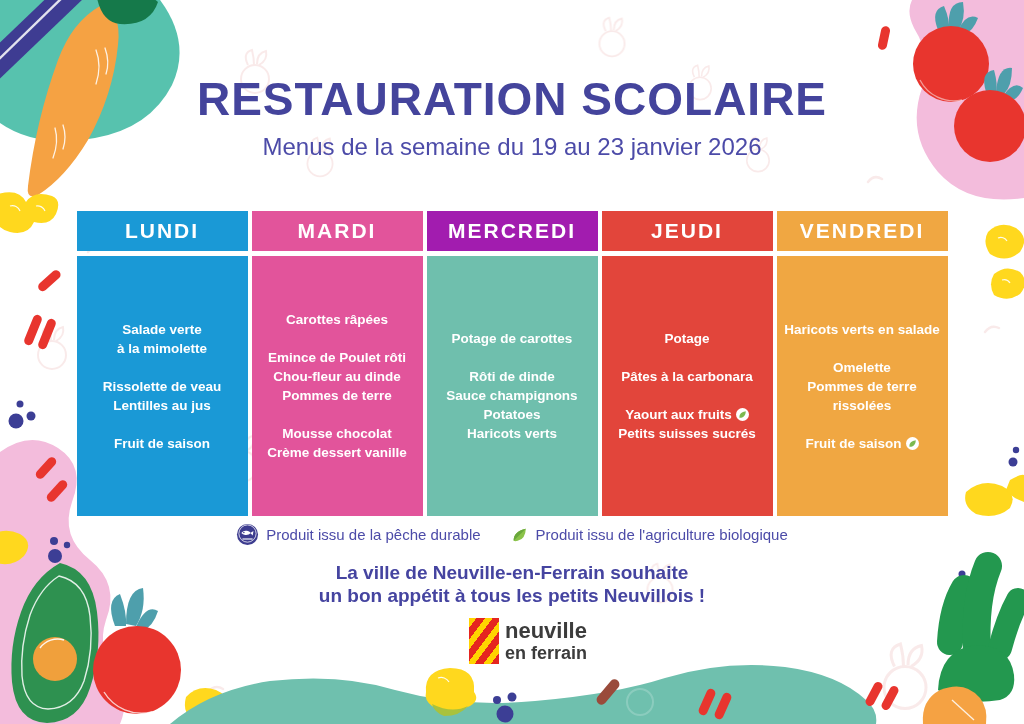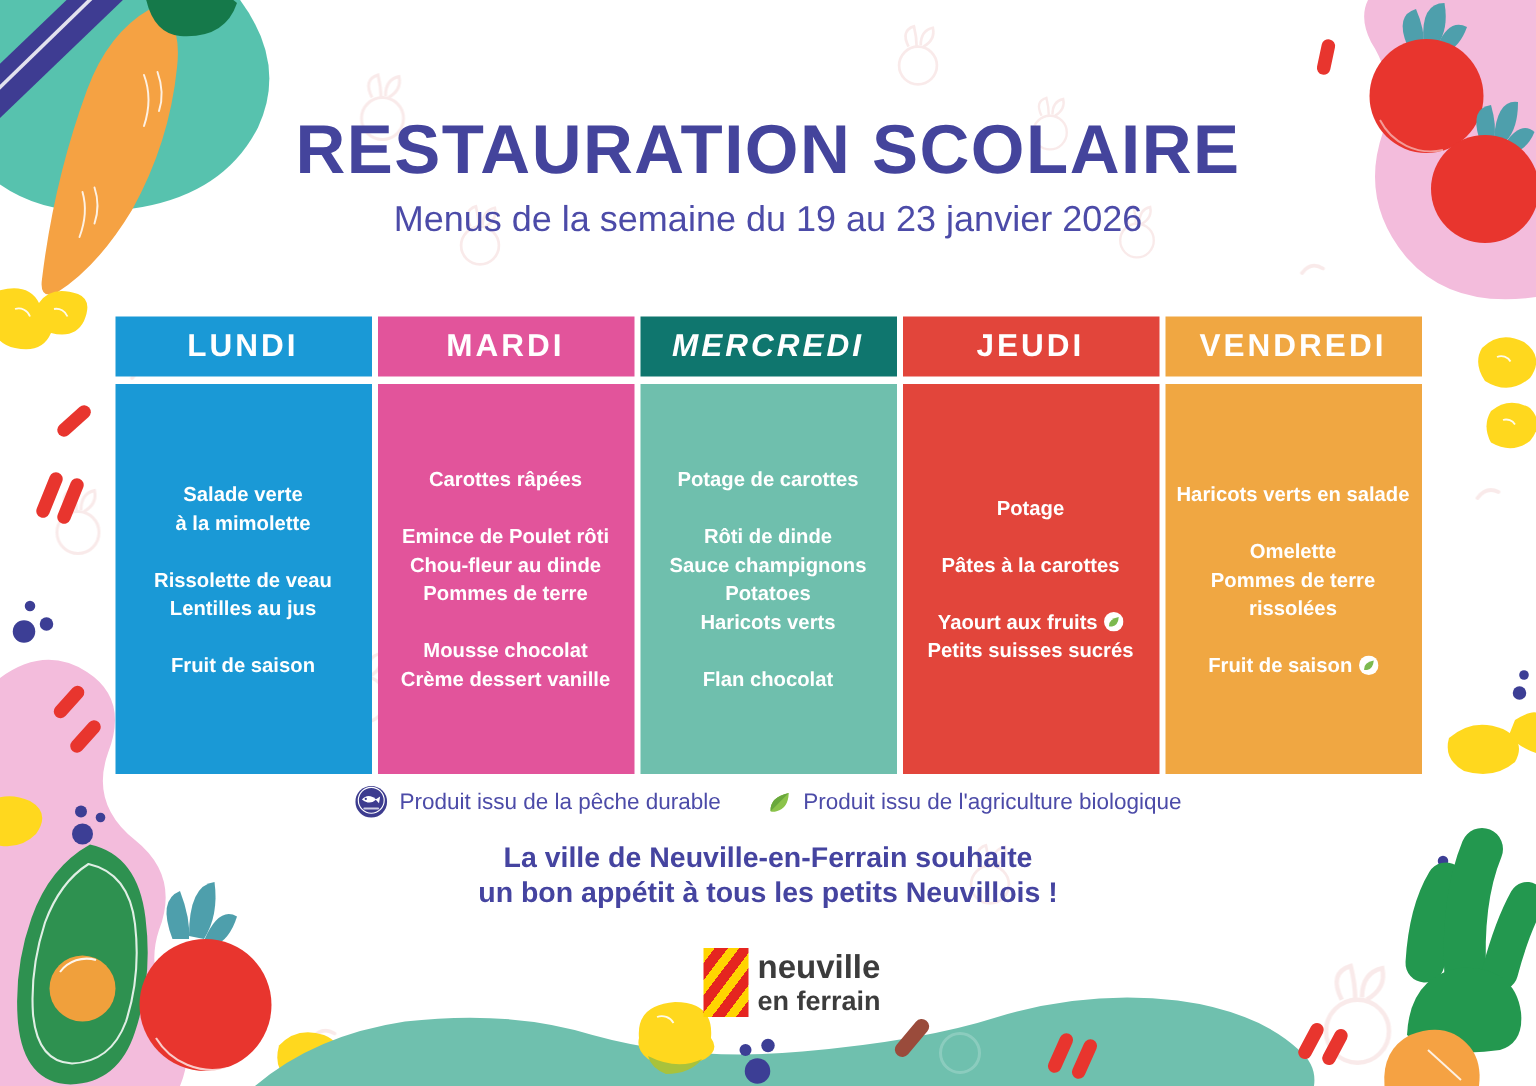"MERCREDI" div.day-header { background: #0f766e -> #a21caf; font-style: italic -> none }
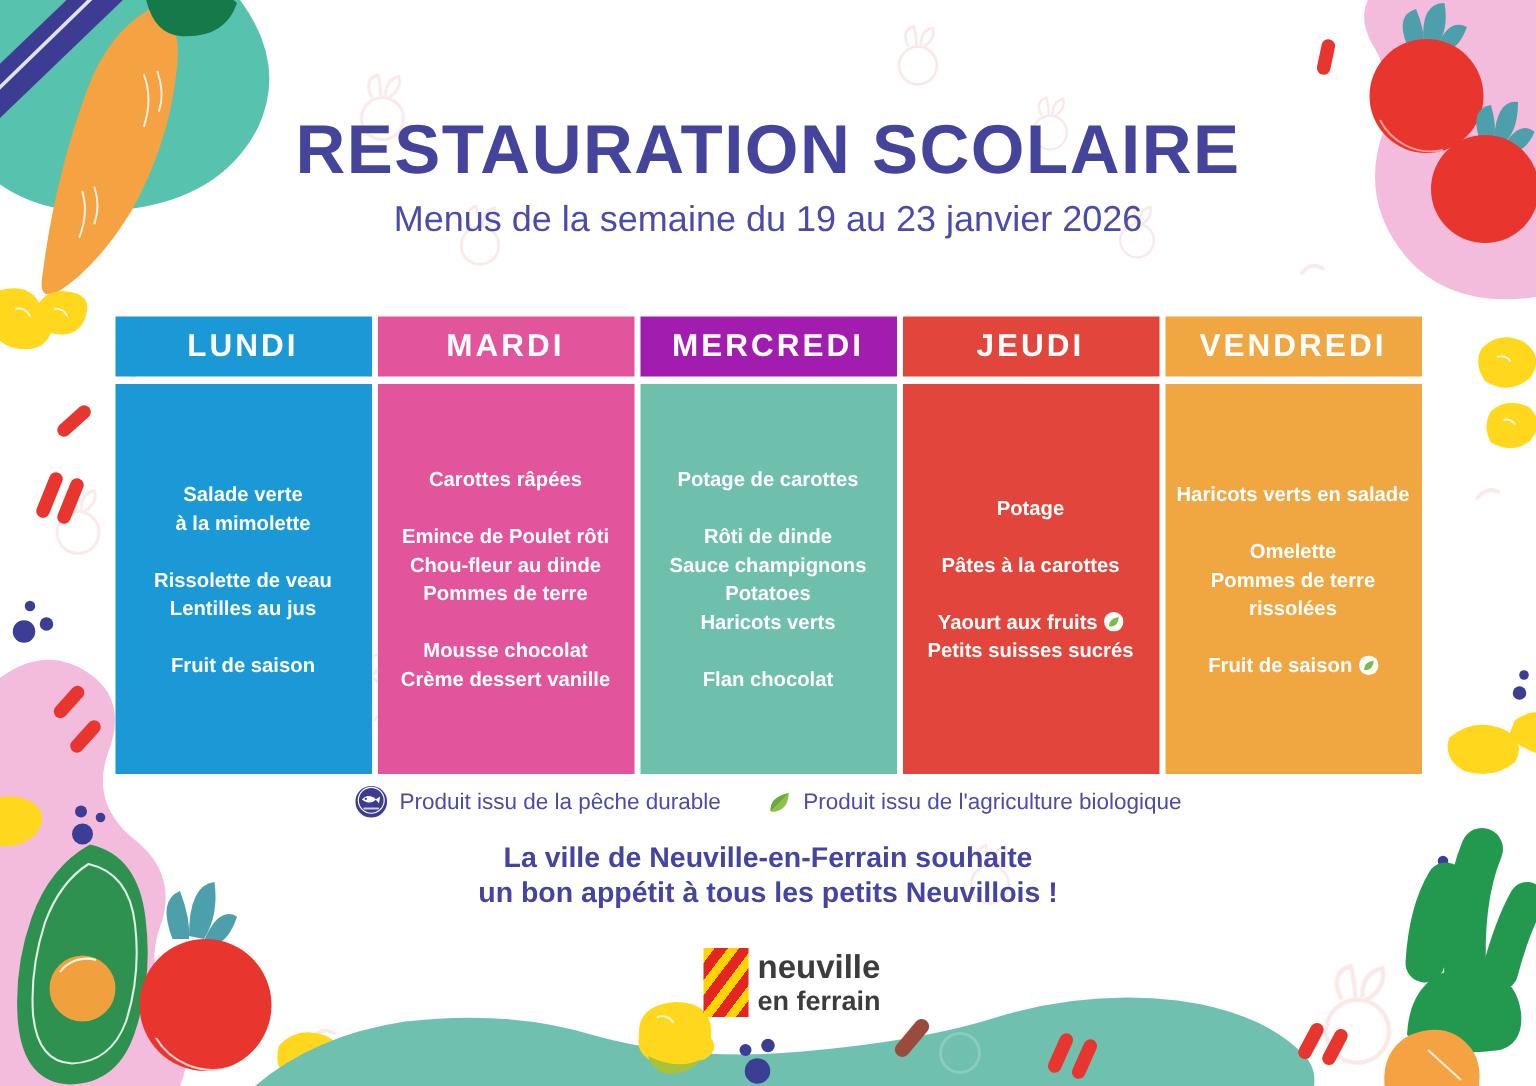"Pâtes à la carottes" div.menu-line { text: carottes -> carbonara }
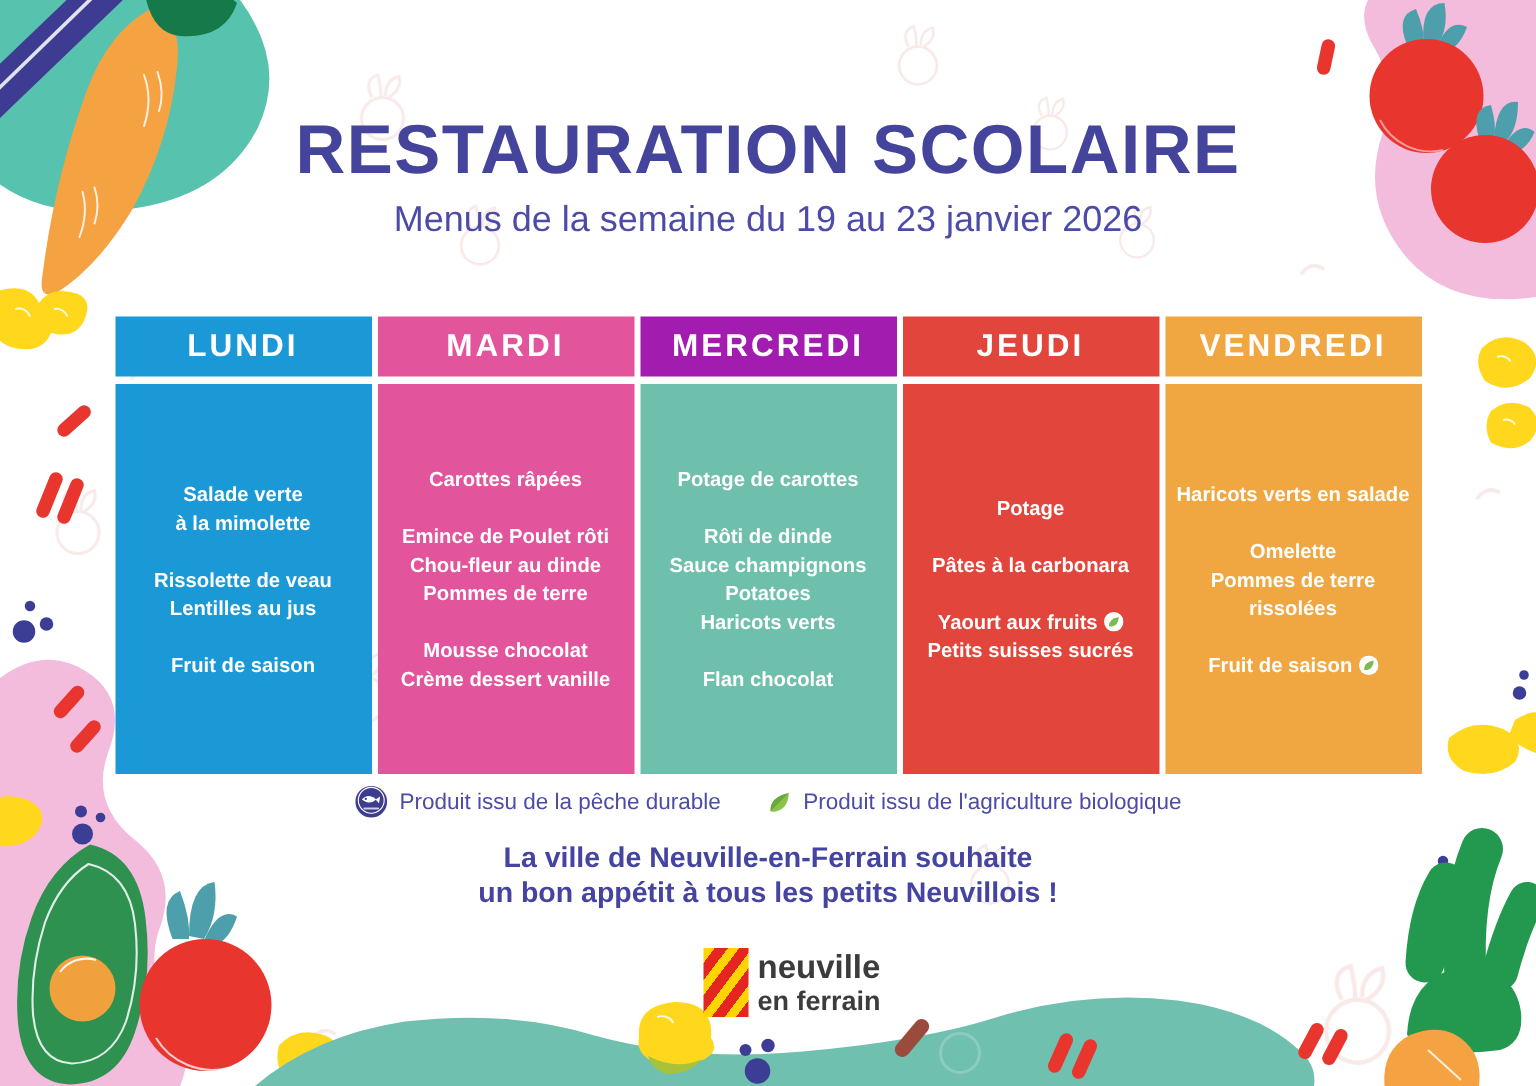"Flan chocolat" div.menu-group { html: <div> <div>Flan chocolat</div> </div> -> none }
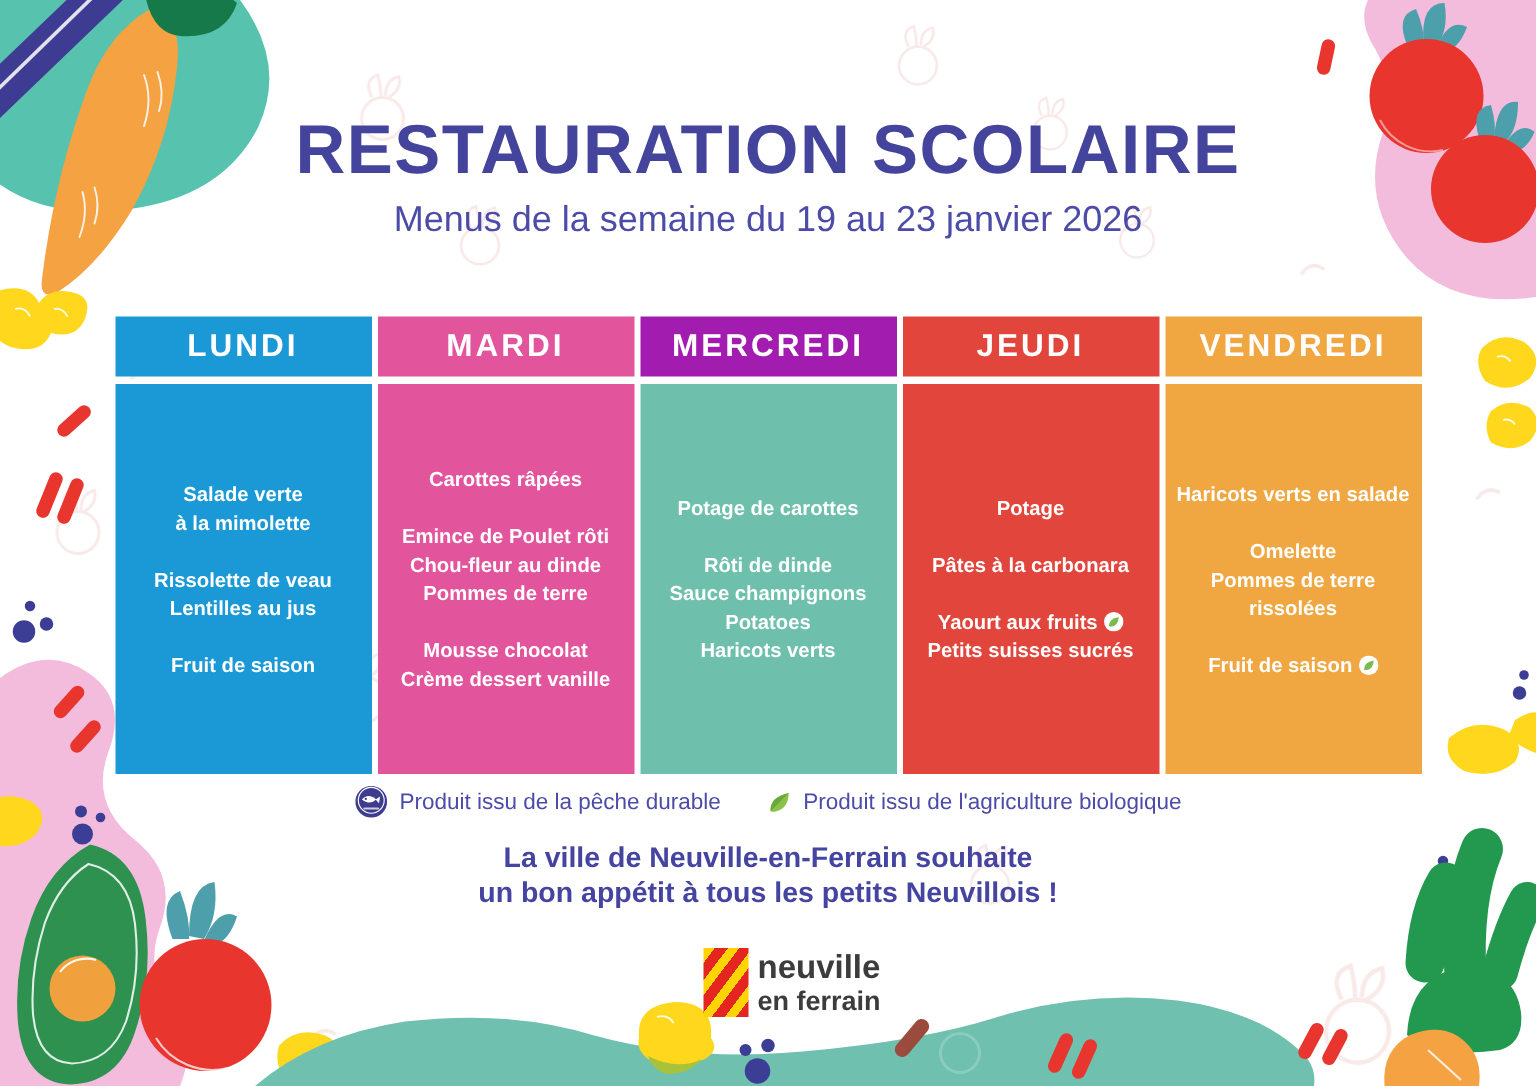"neuville" .logo { margin-top: 25px -> 11px }
